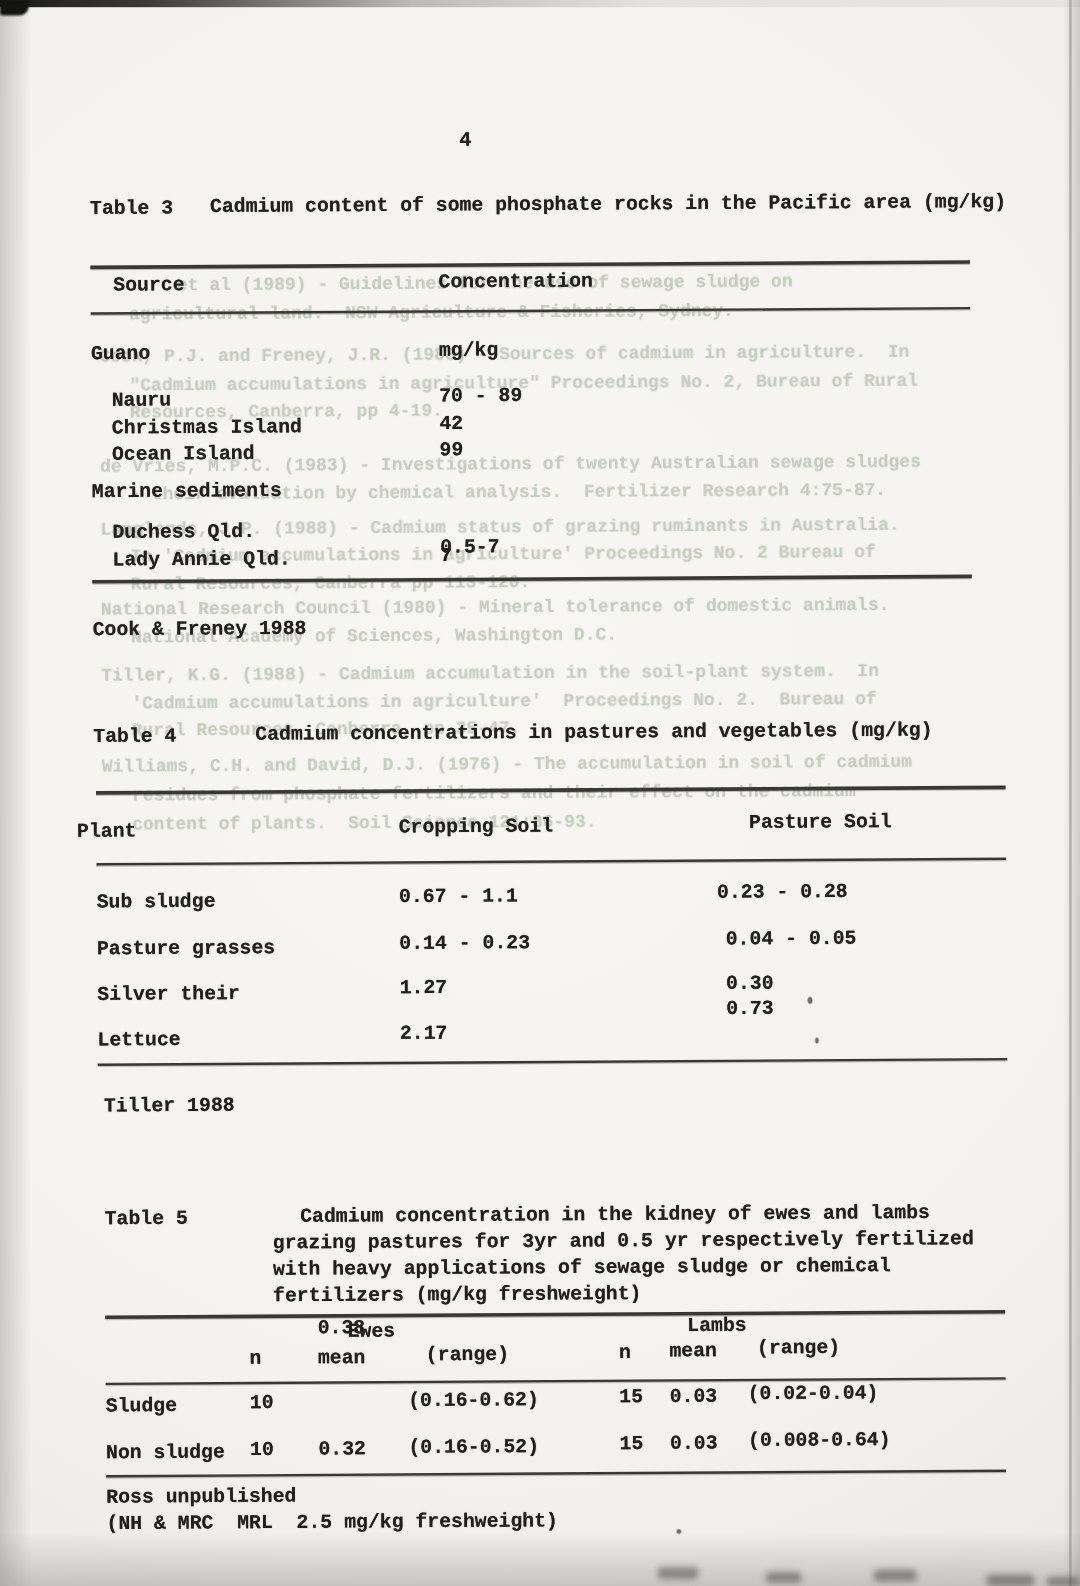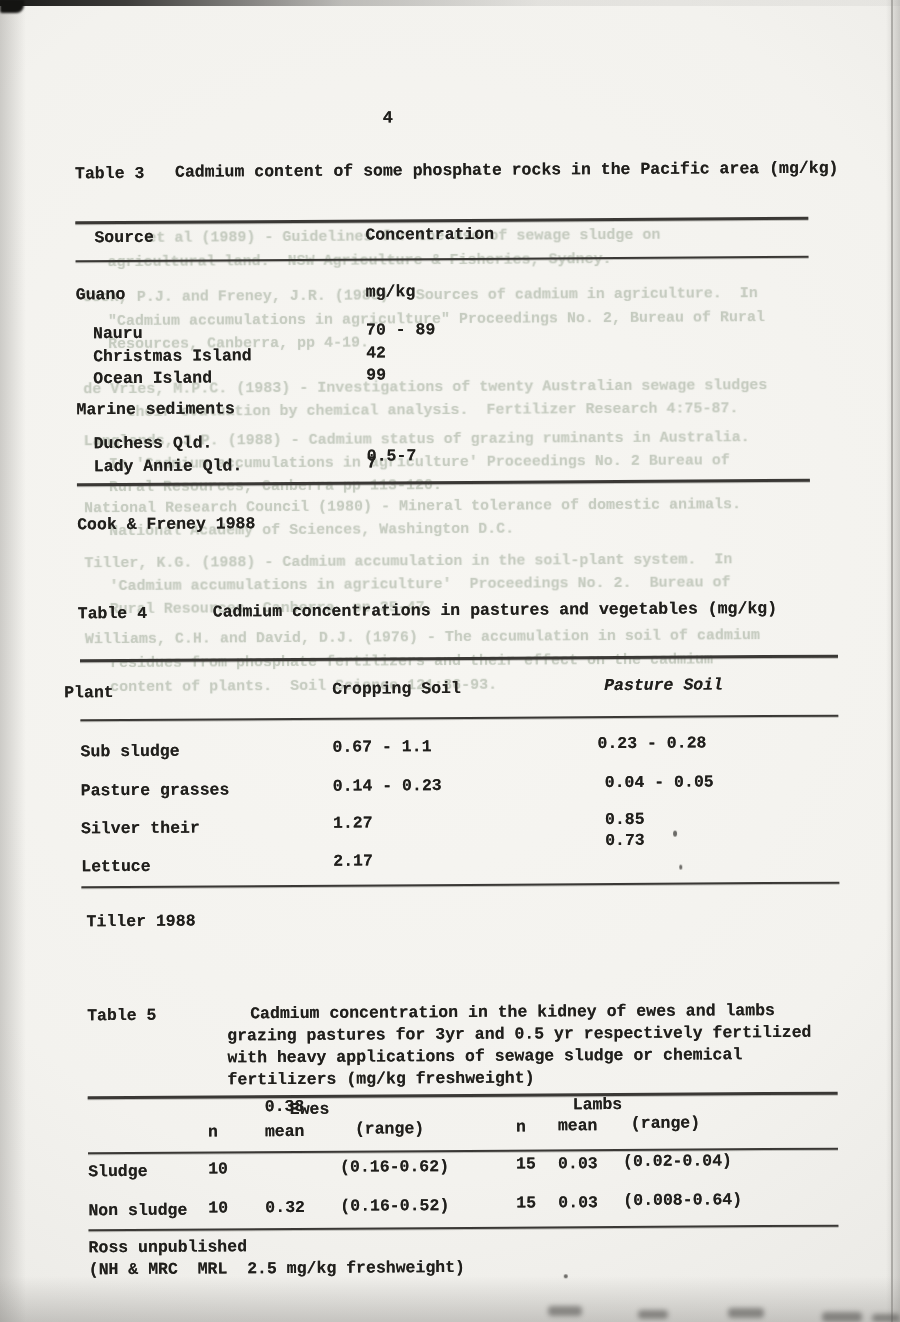"Pasture Soil" div.t { font-style: italic -> none; left: 604px -> 624px }
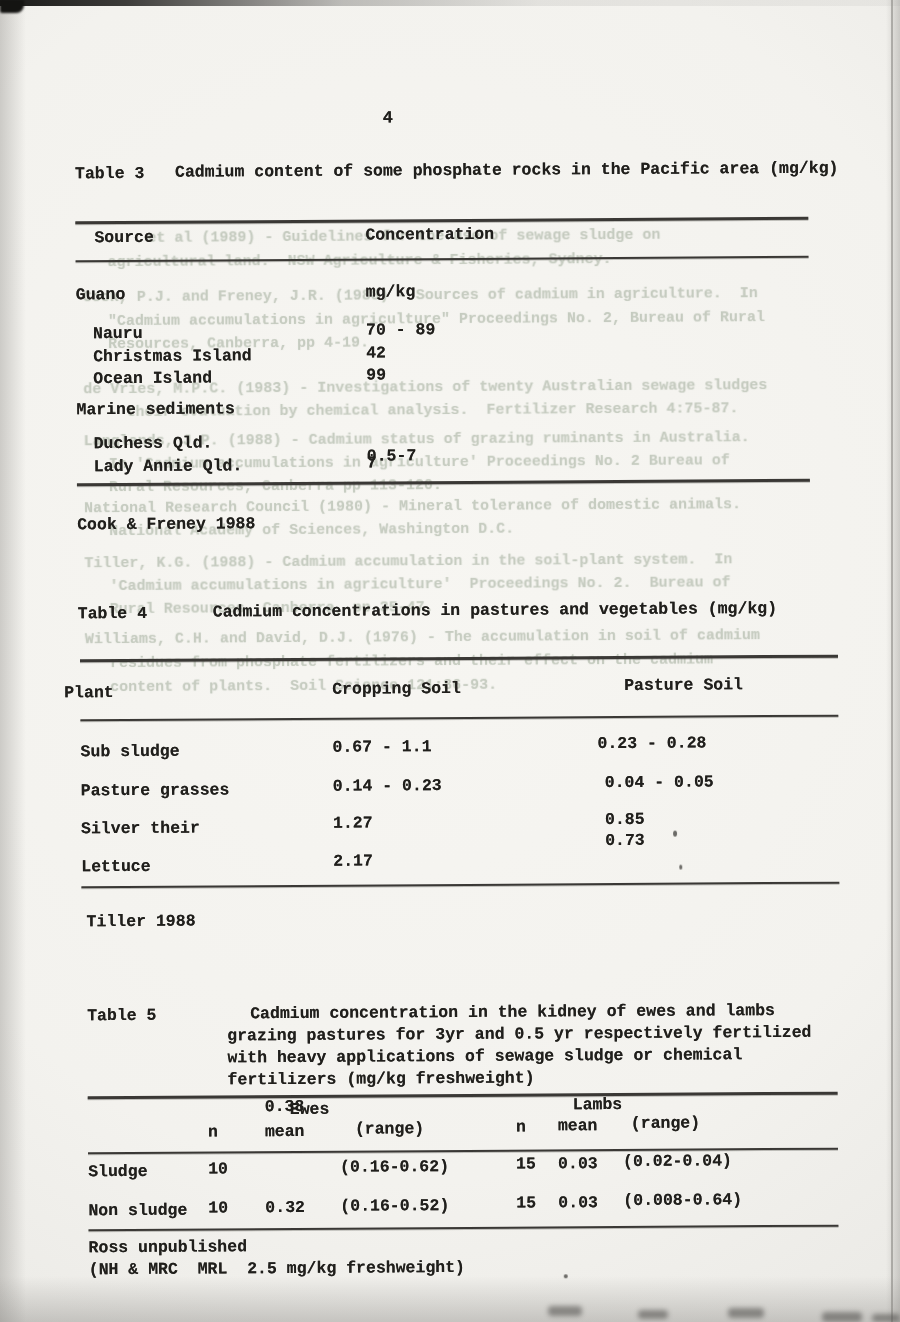"0.85" div.t { text: 0.85 -> 0.30 }
